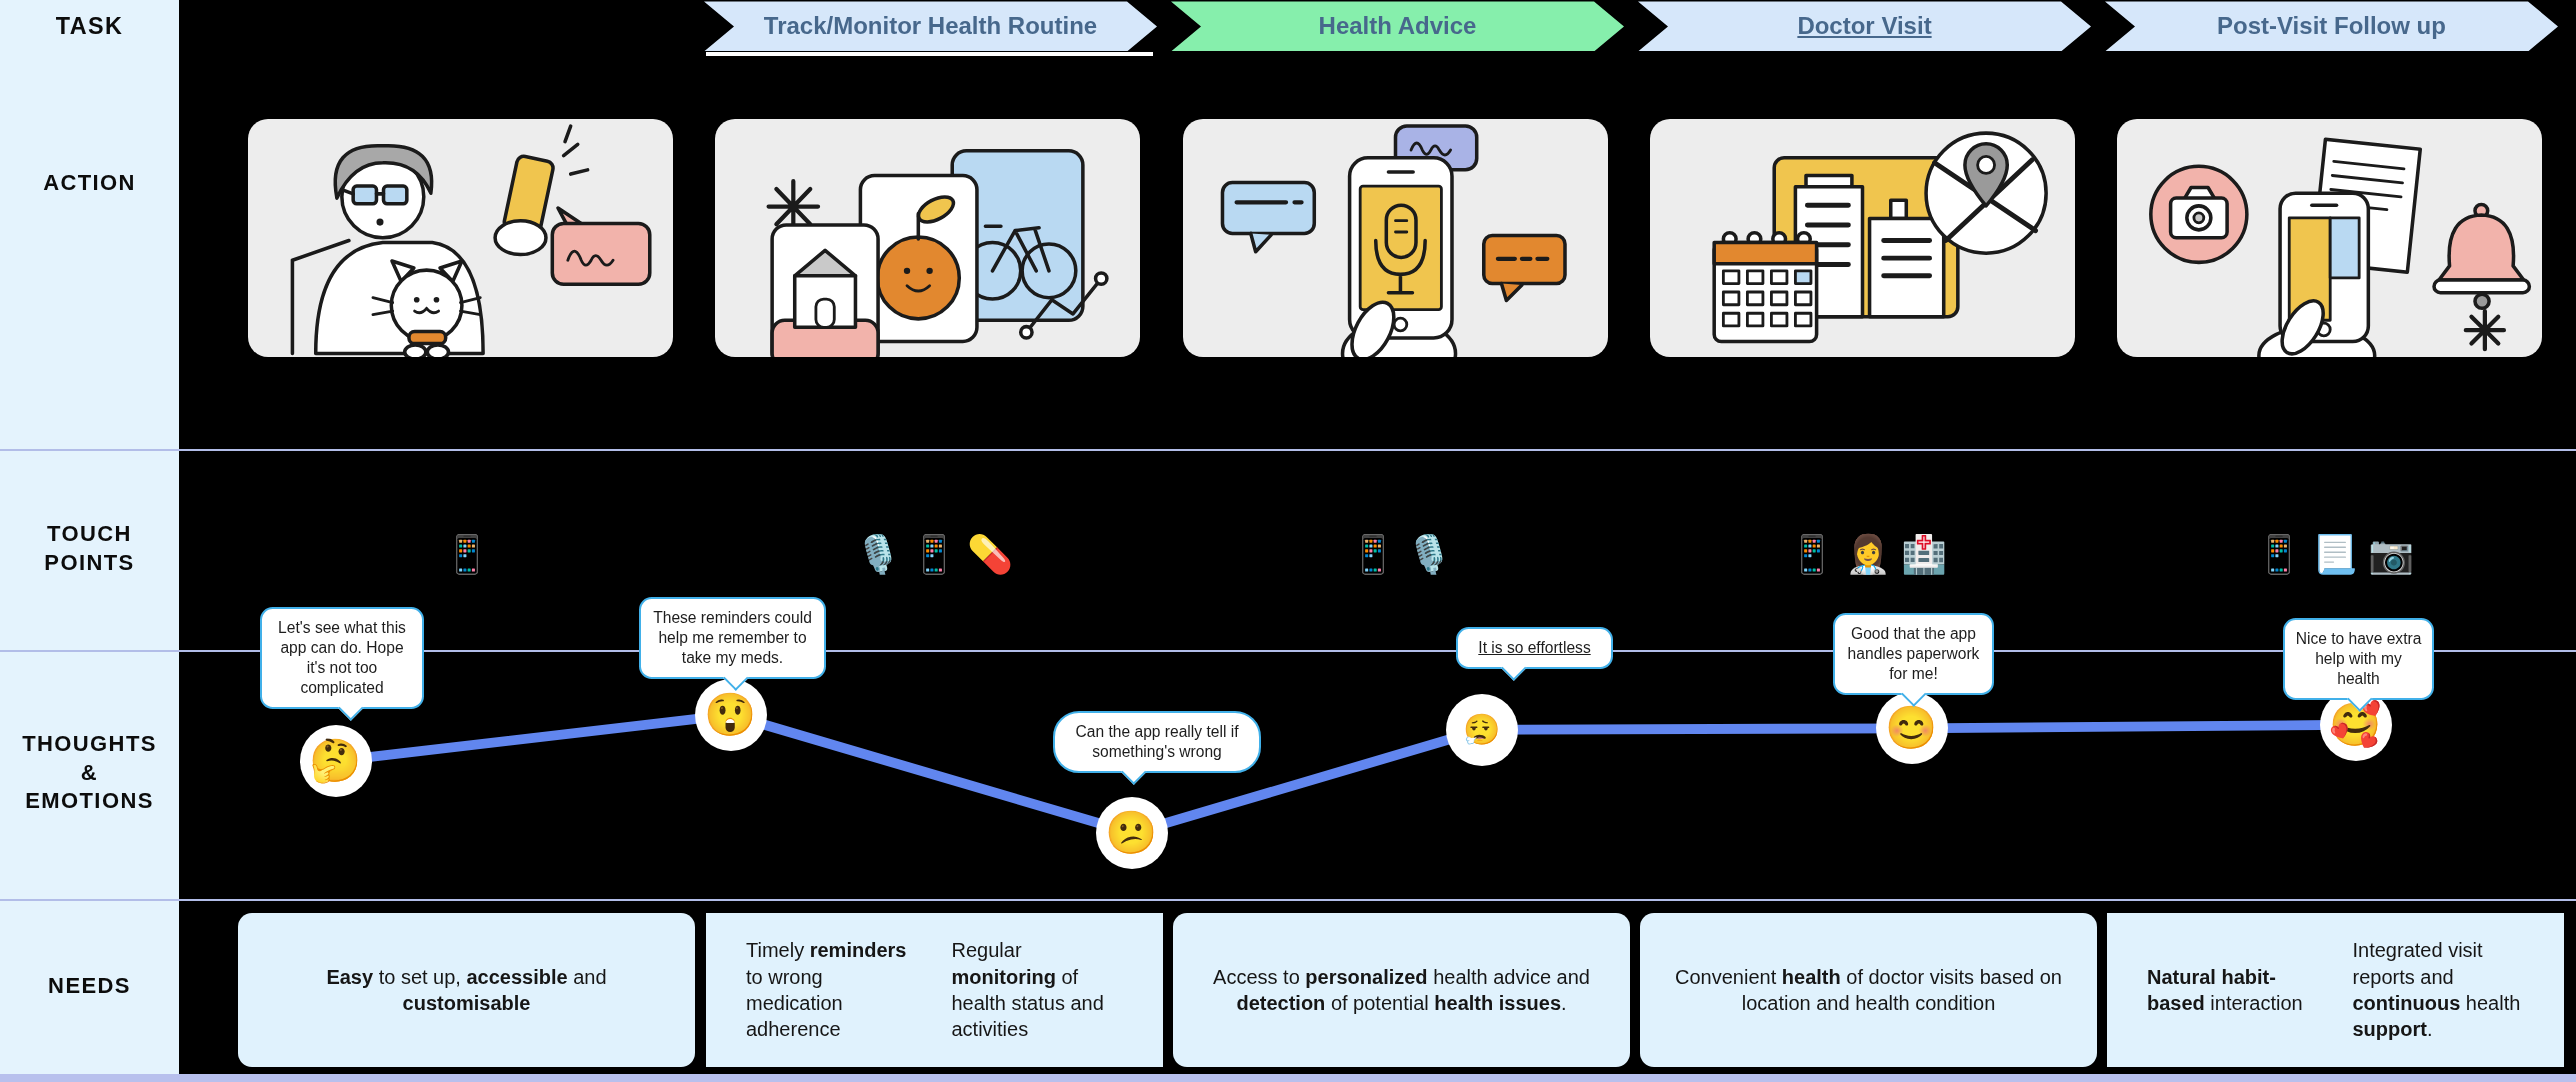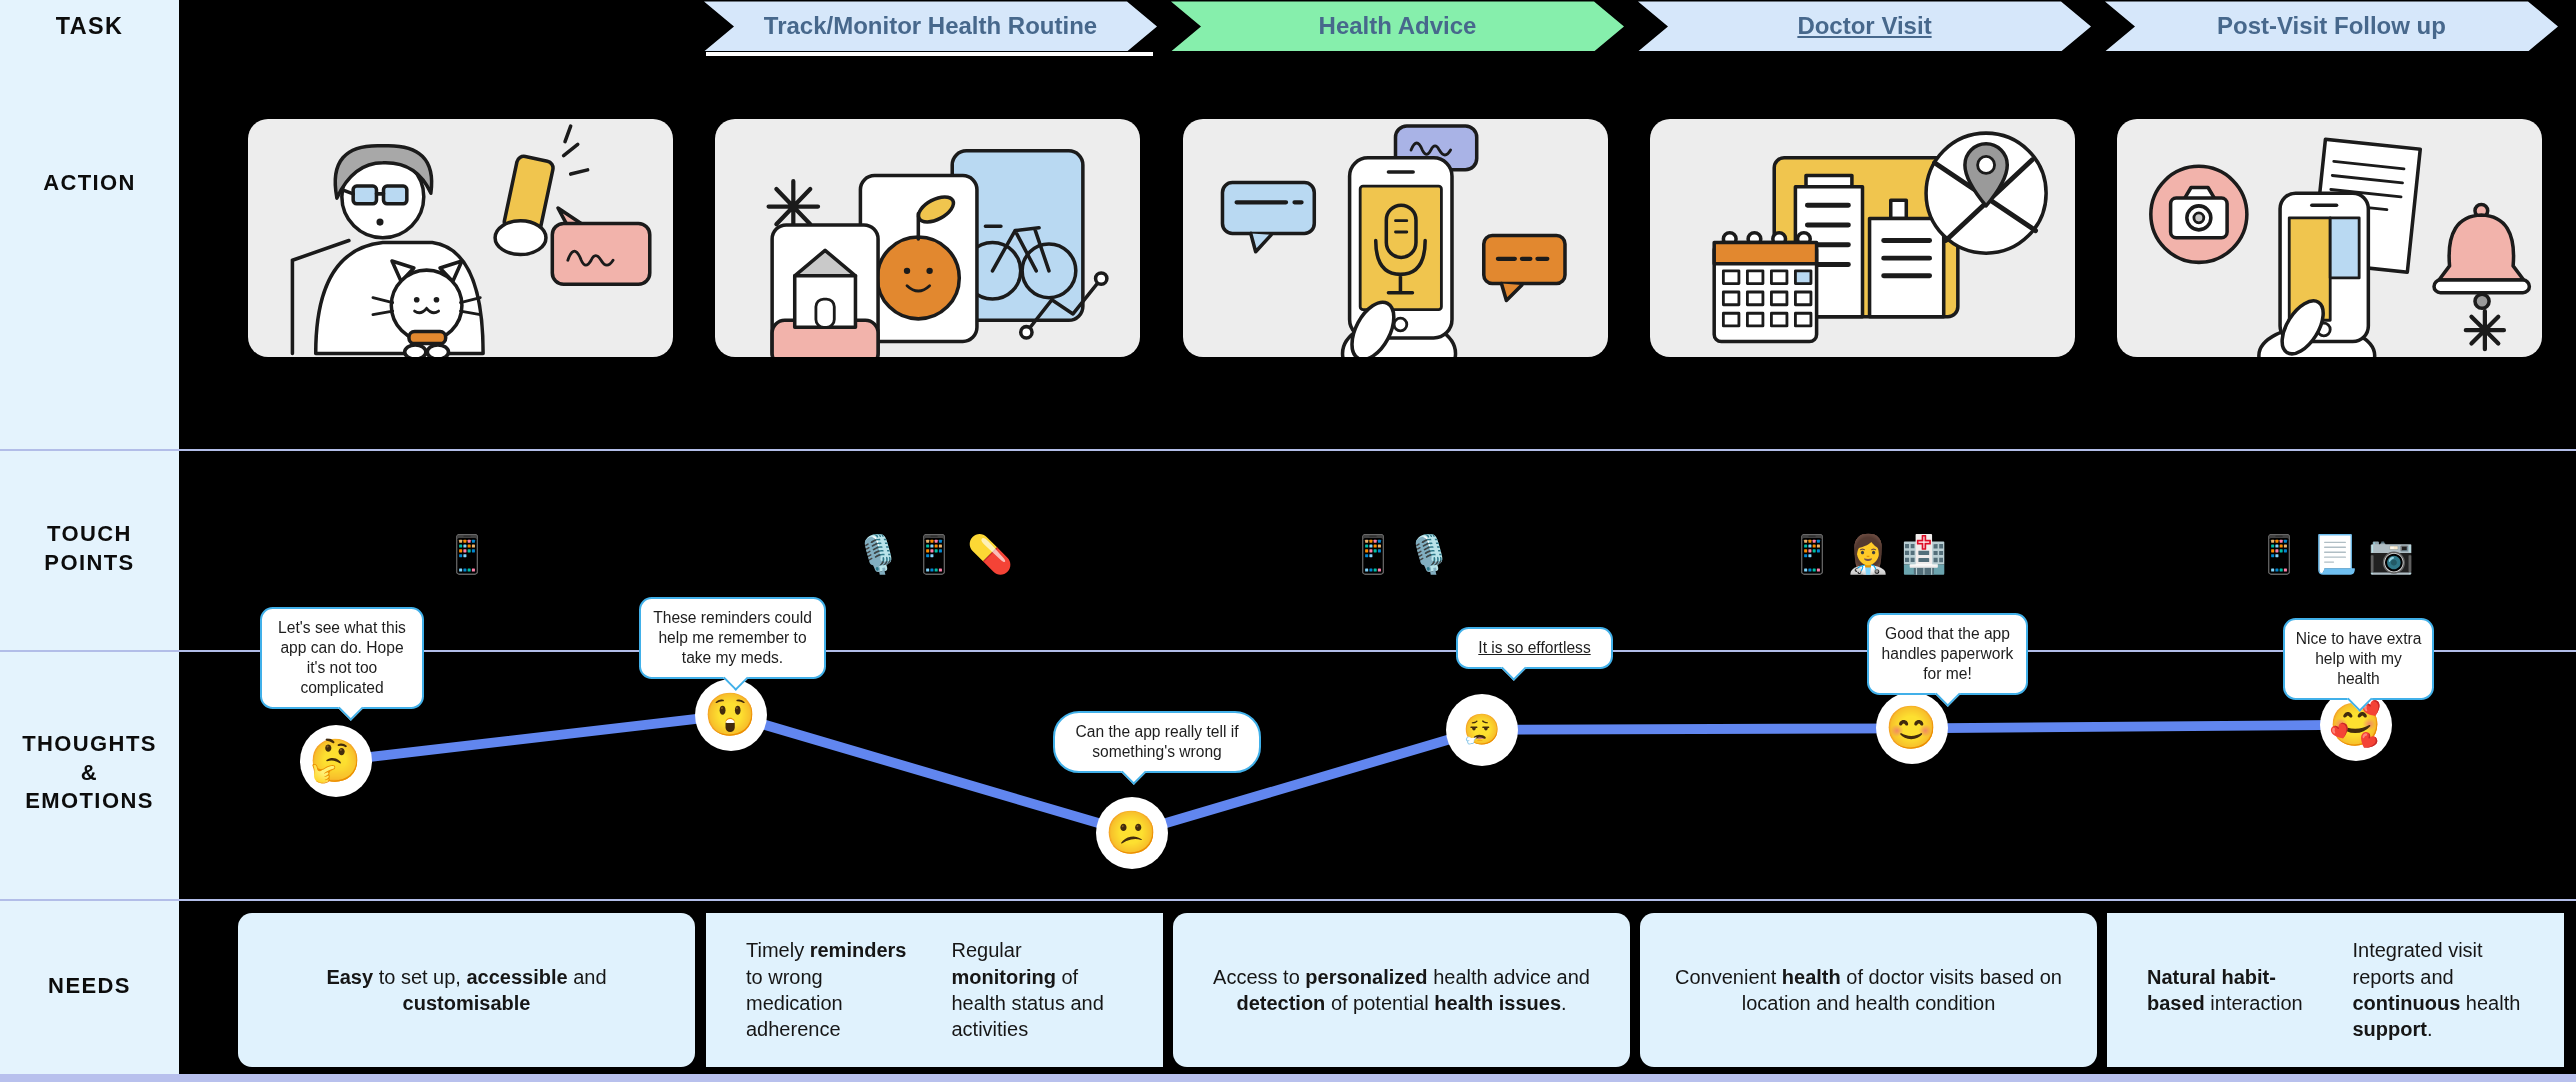"Good that the app handles" div.bubble { margin-left: 34px -> none }
